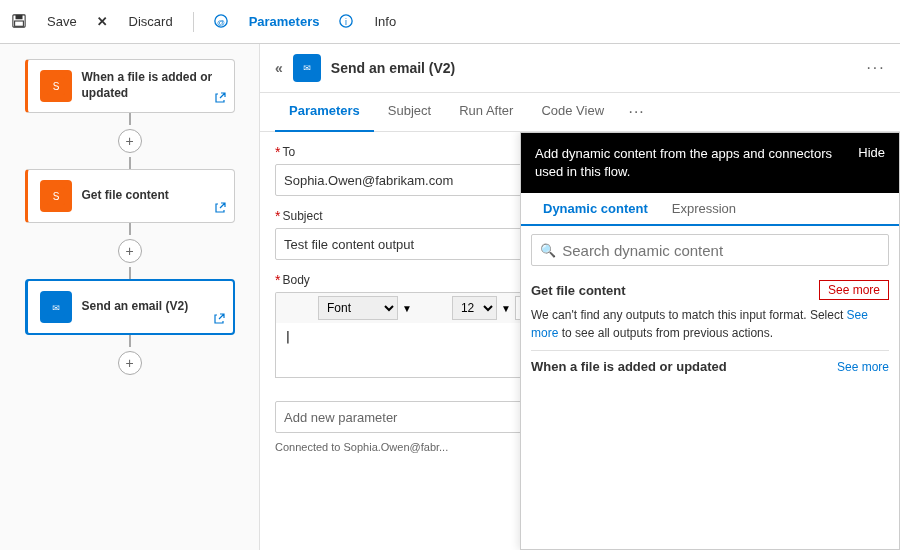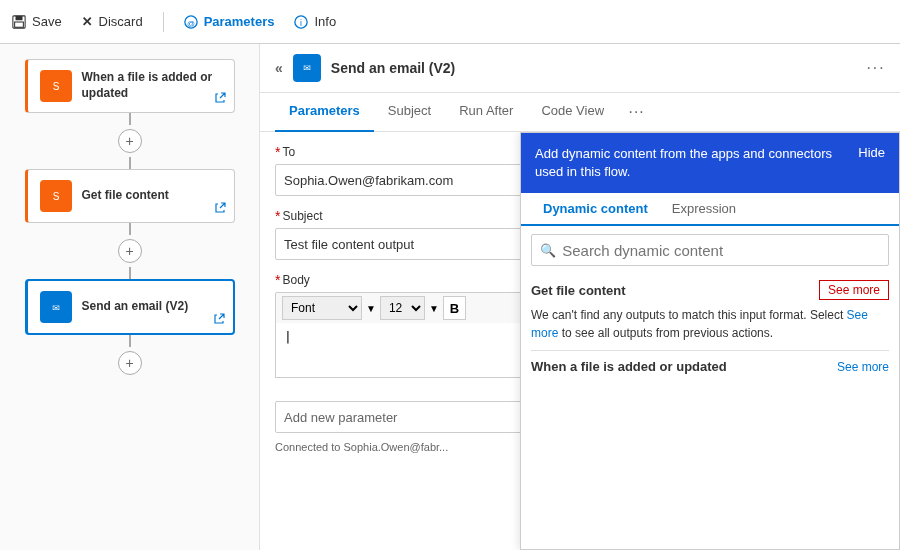"Save" .toolbar-item { align-items: flex-end -> flex-start; gap: 6px -> 21px }
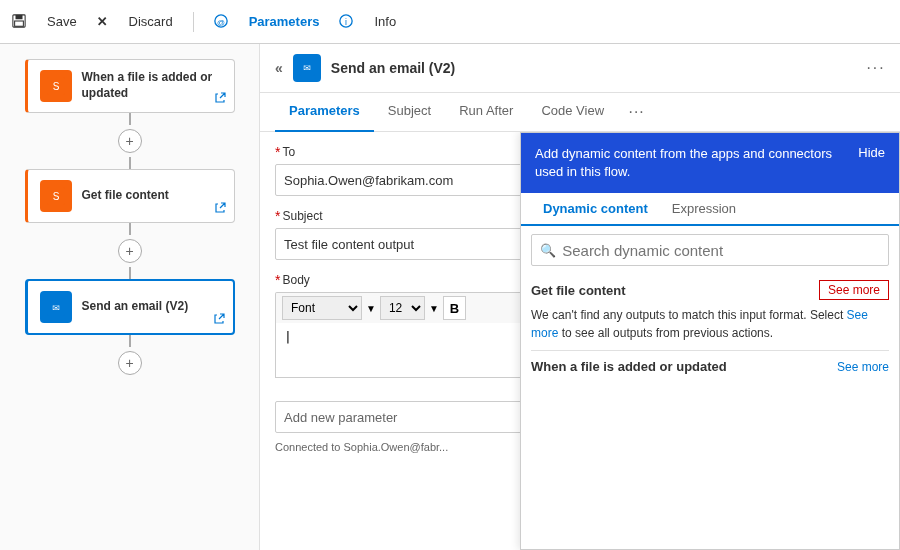"Add dynamic content from the" .dynamic-header { background: #1d4ed8 -> #000000 }
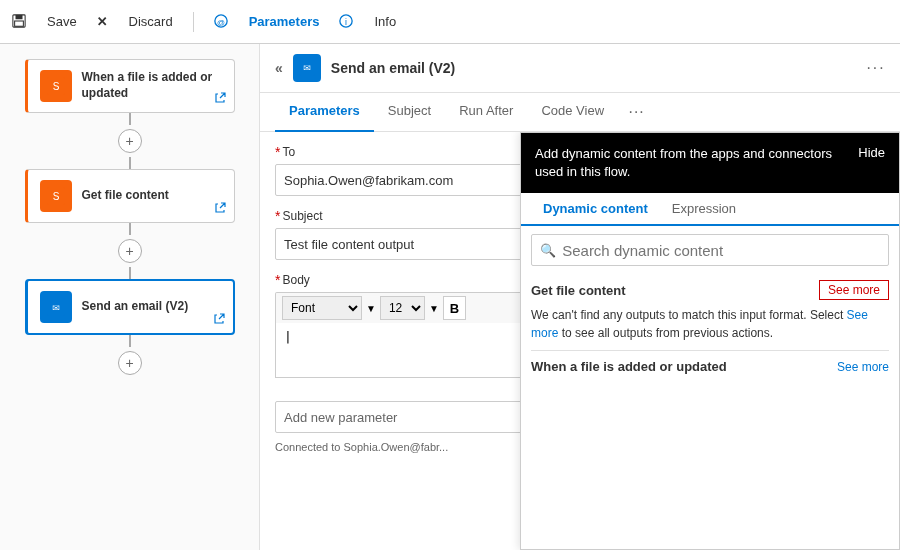"Font" .body-toolbar select { margin-left: none -> 36px }
